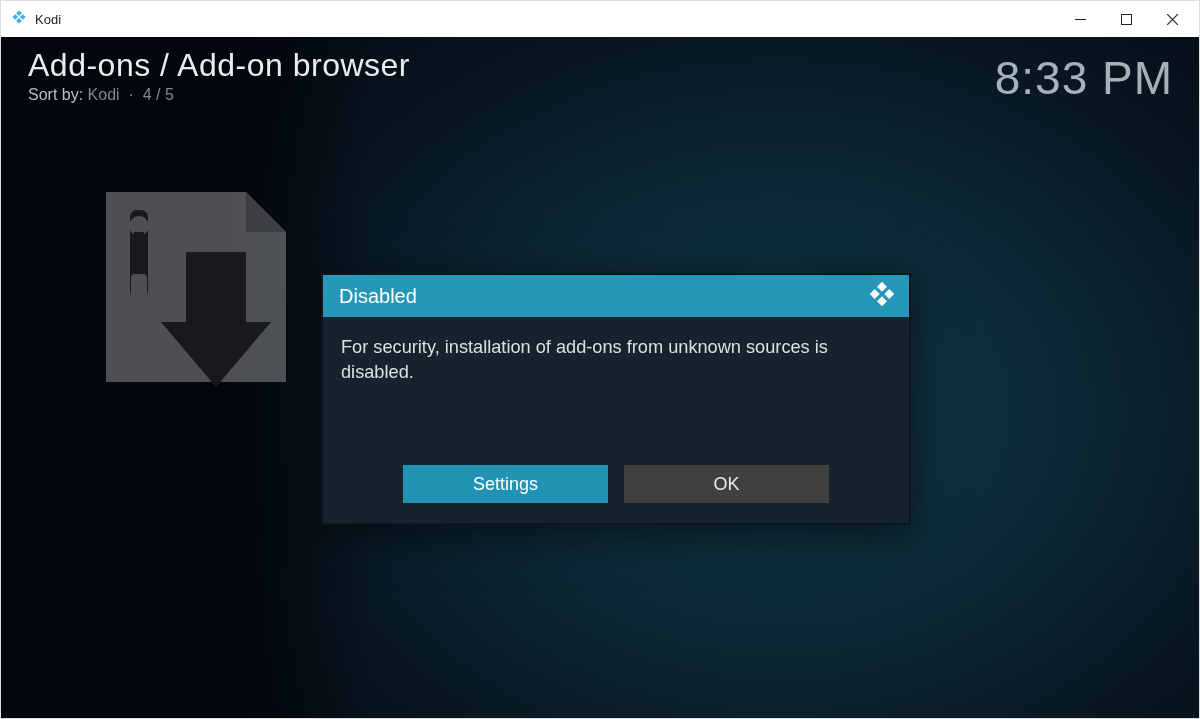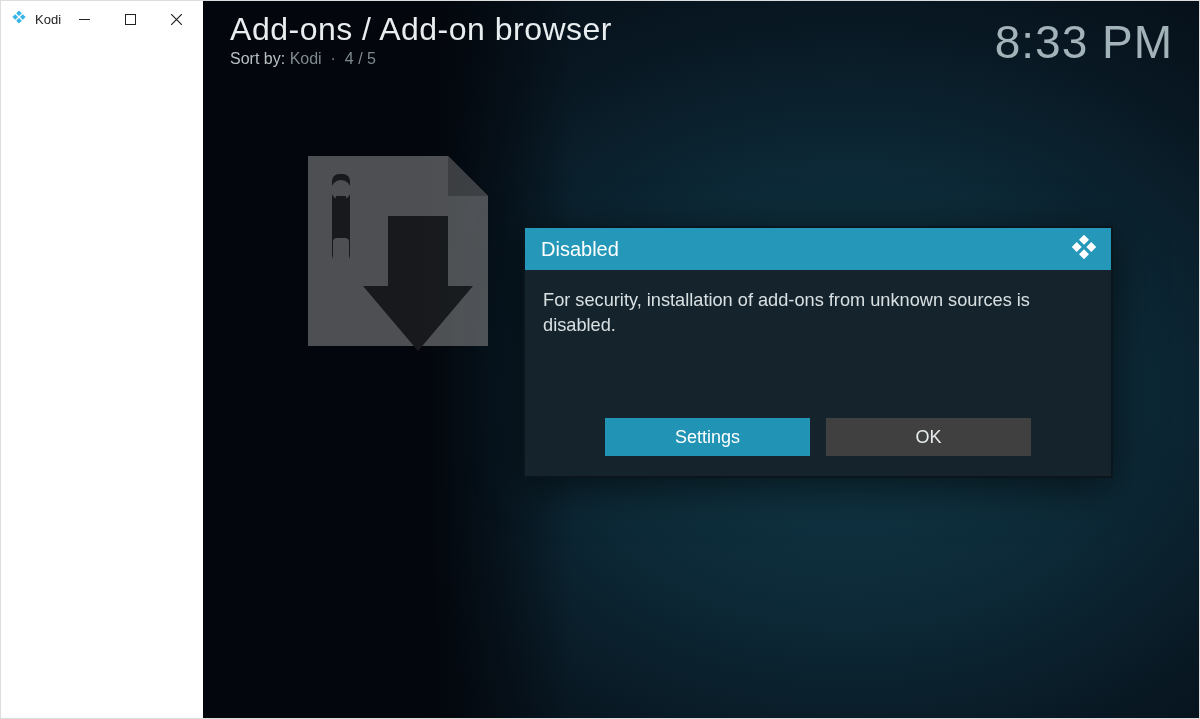"Kodi" .window { flex-direction: row -> column }
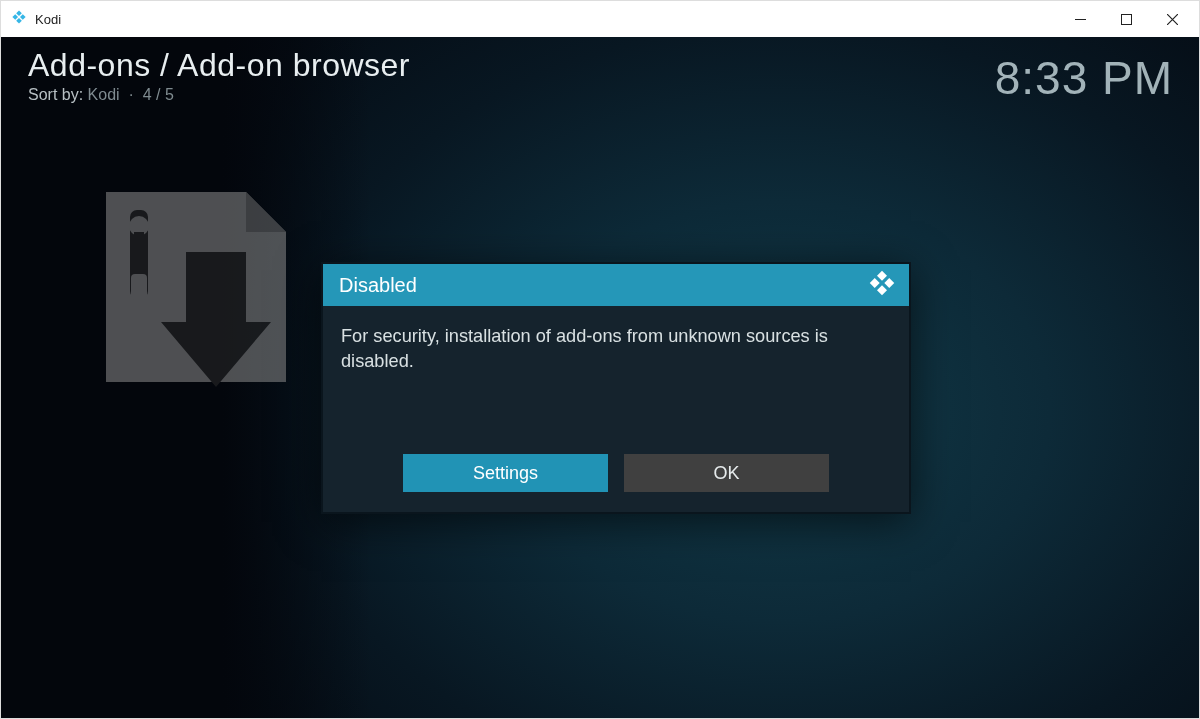"Disabled" .dialog { top: 225px -> 236px }
